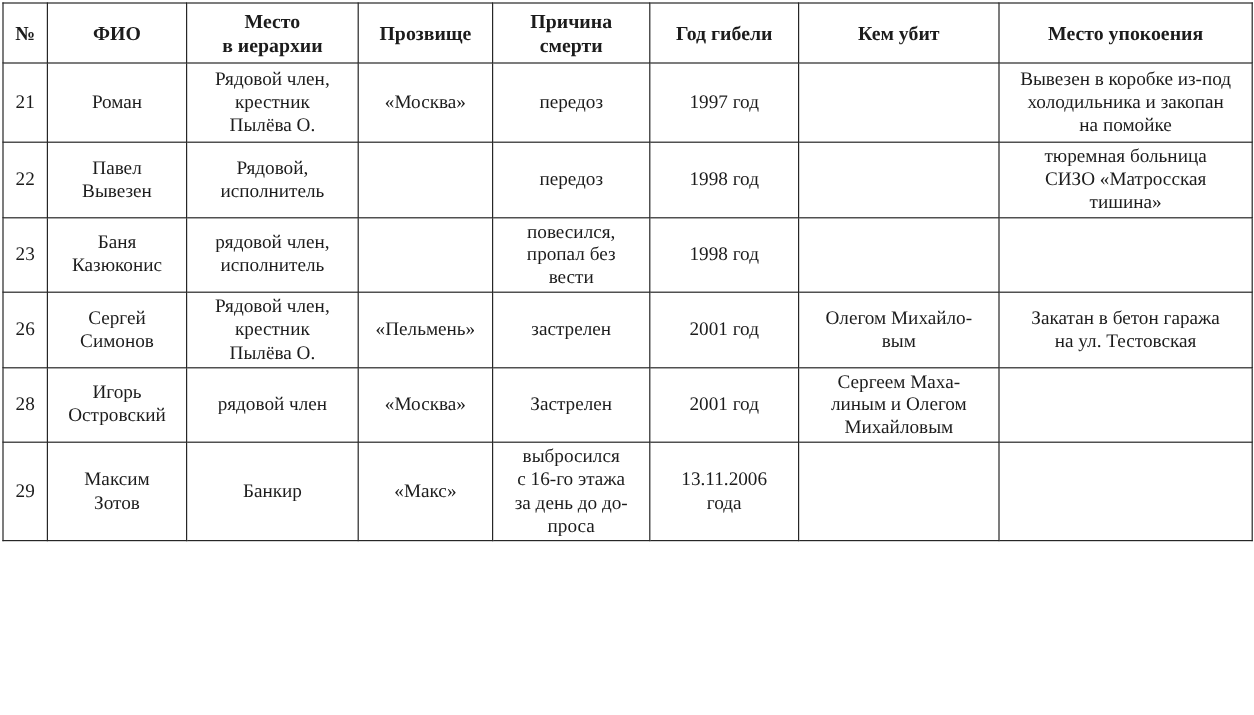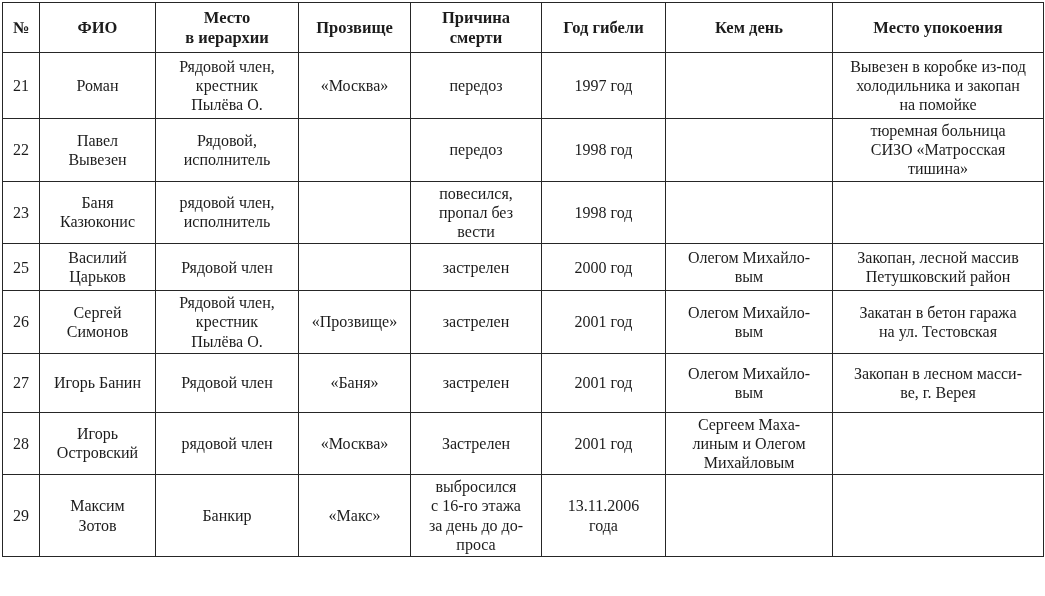"Кем день" th { text: день -> убит }
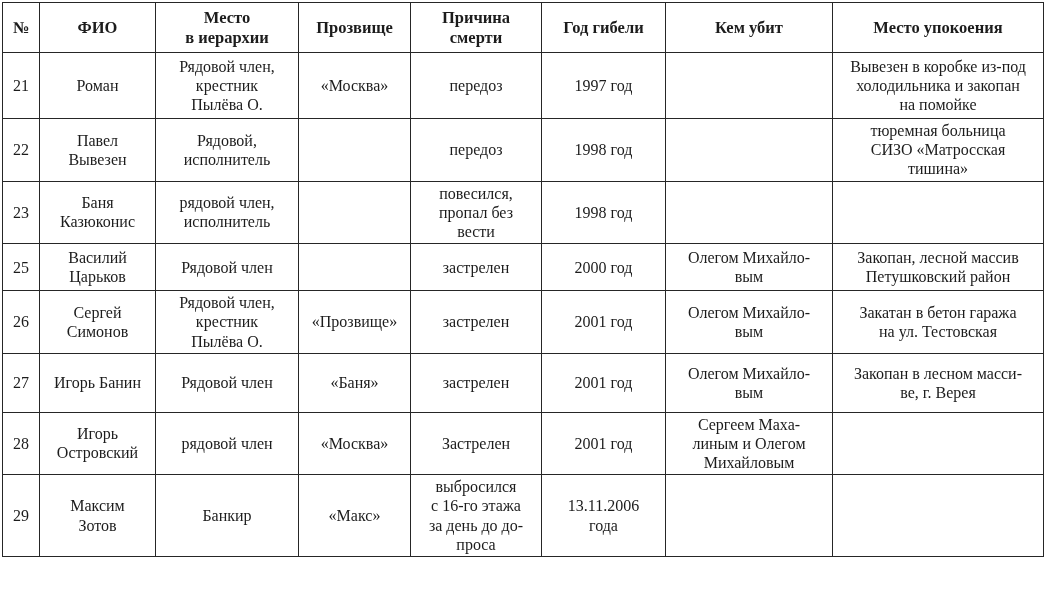"25" tr { html: <tr> <td>25</td> <td>Василий Царьков</td> <td>Рядовой член</td> <td></td> <td>застрелен</td> <td>2000 год</td> <td>Олегом Михайло- вым</td> <td>Закопан, лесной массив Петушковский район</td> </tr> -> none }
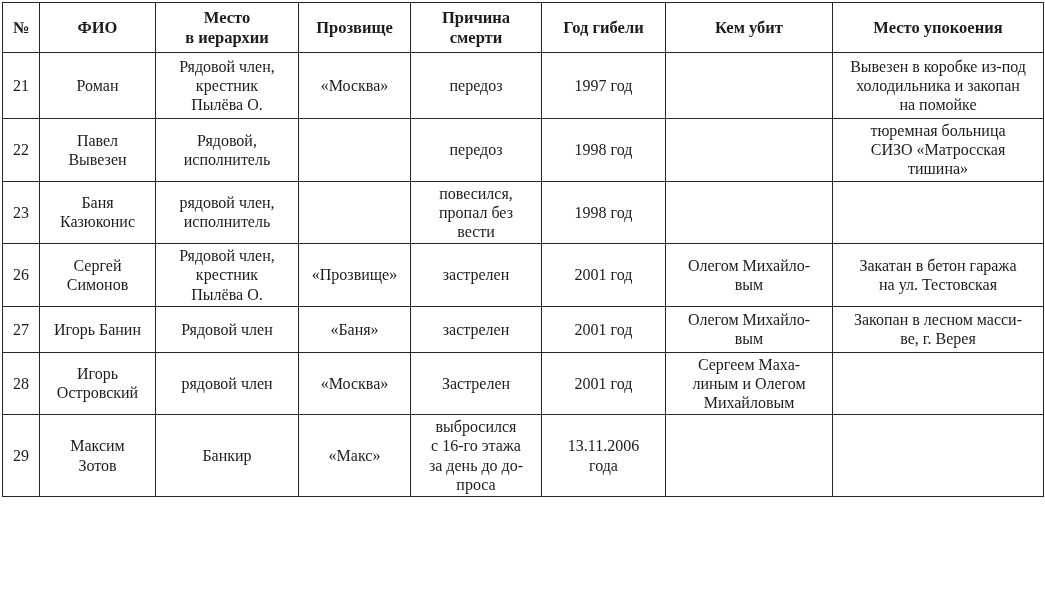"«Прозвище»" td { text: Прозвище -> Пельмень }
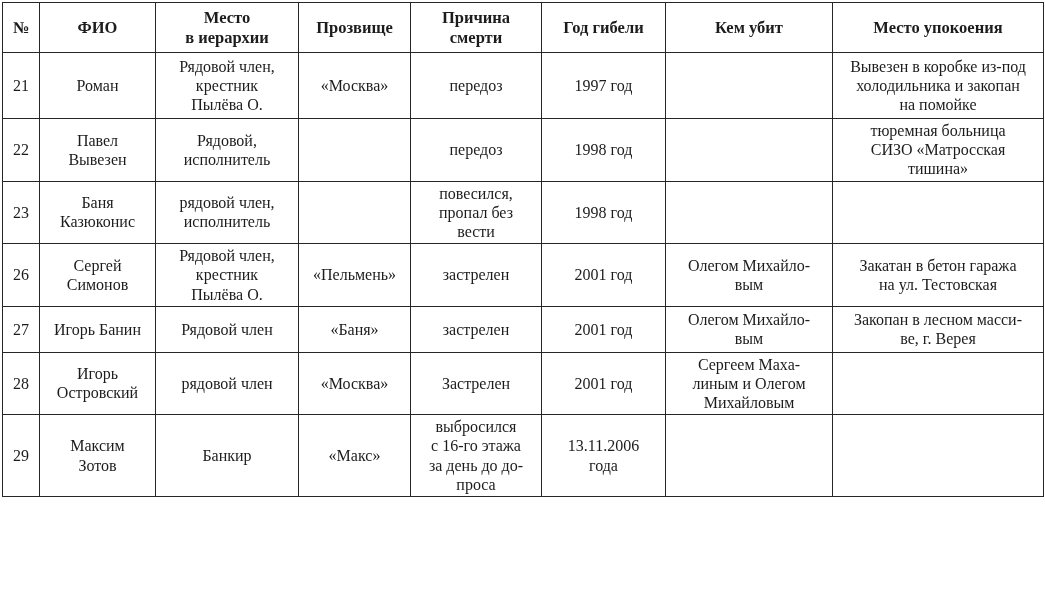"27" tr { html: <tr> <td>27</td> <td>Игорь Банин</td> <td>Рядовой член</td> <td>«Баня»</td> <td>застрелен</td> <td>2001 год</td> <td>Олегом Михайло- вым</td> <td>Закопан в лесном масси- ве, г. Верея</td> </tr> -> none }
